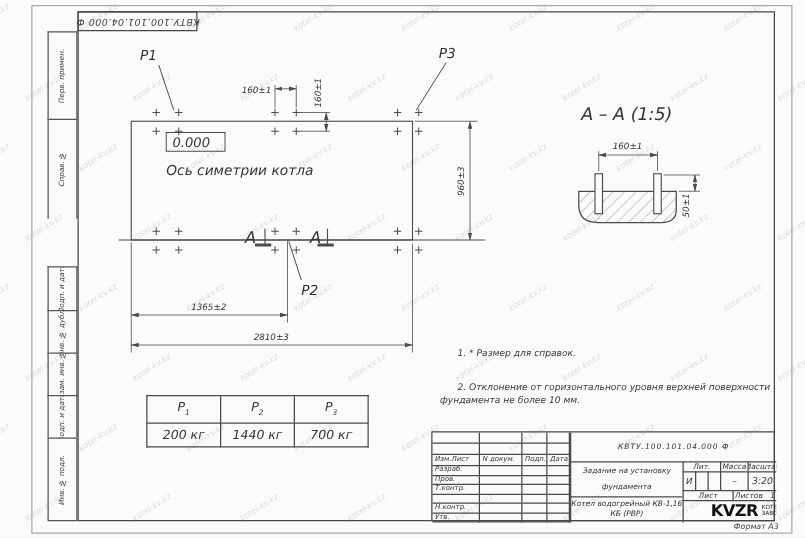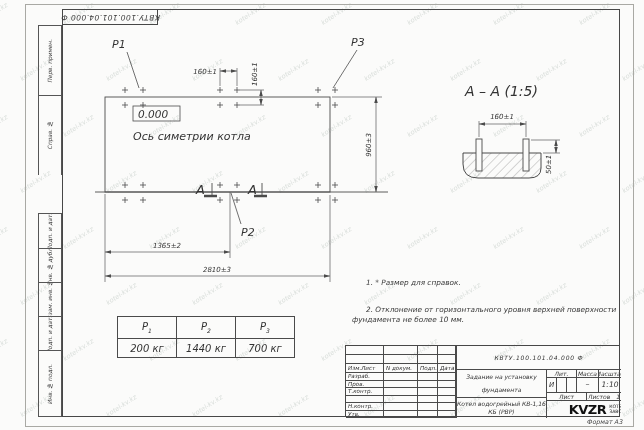"1:10" div.c { text: 1:10 -> 3:20 }
